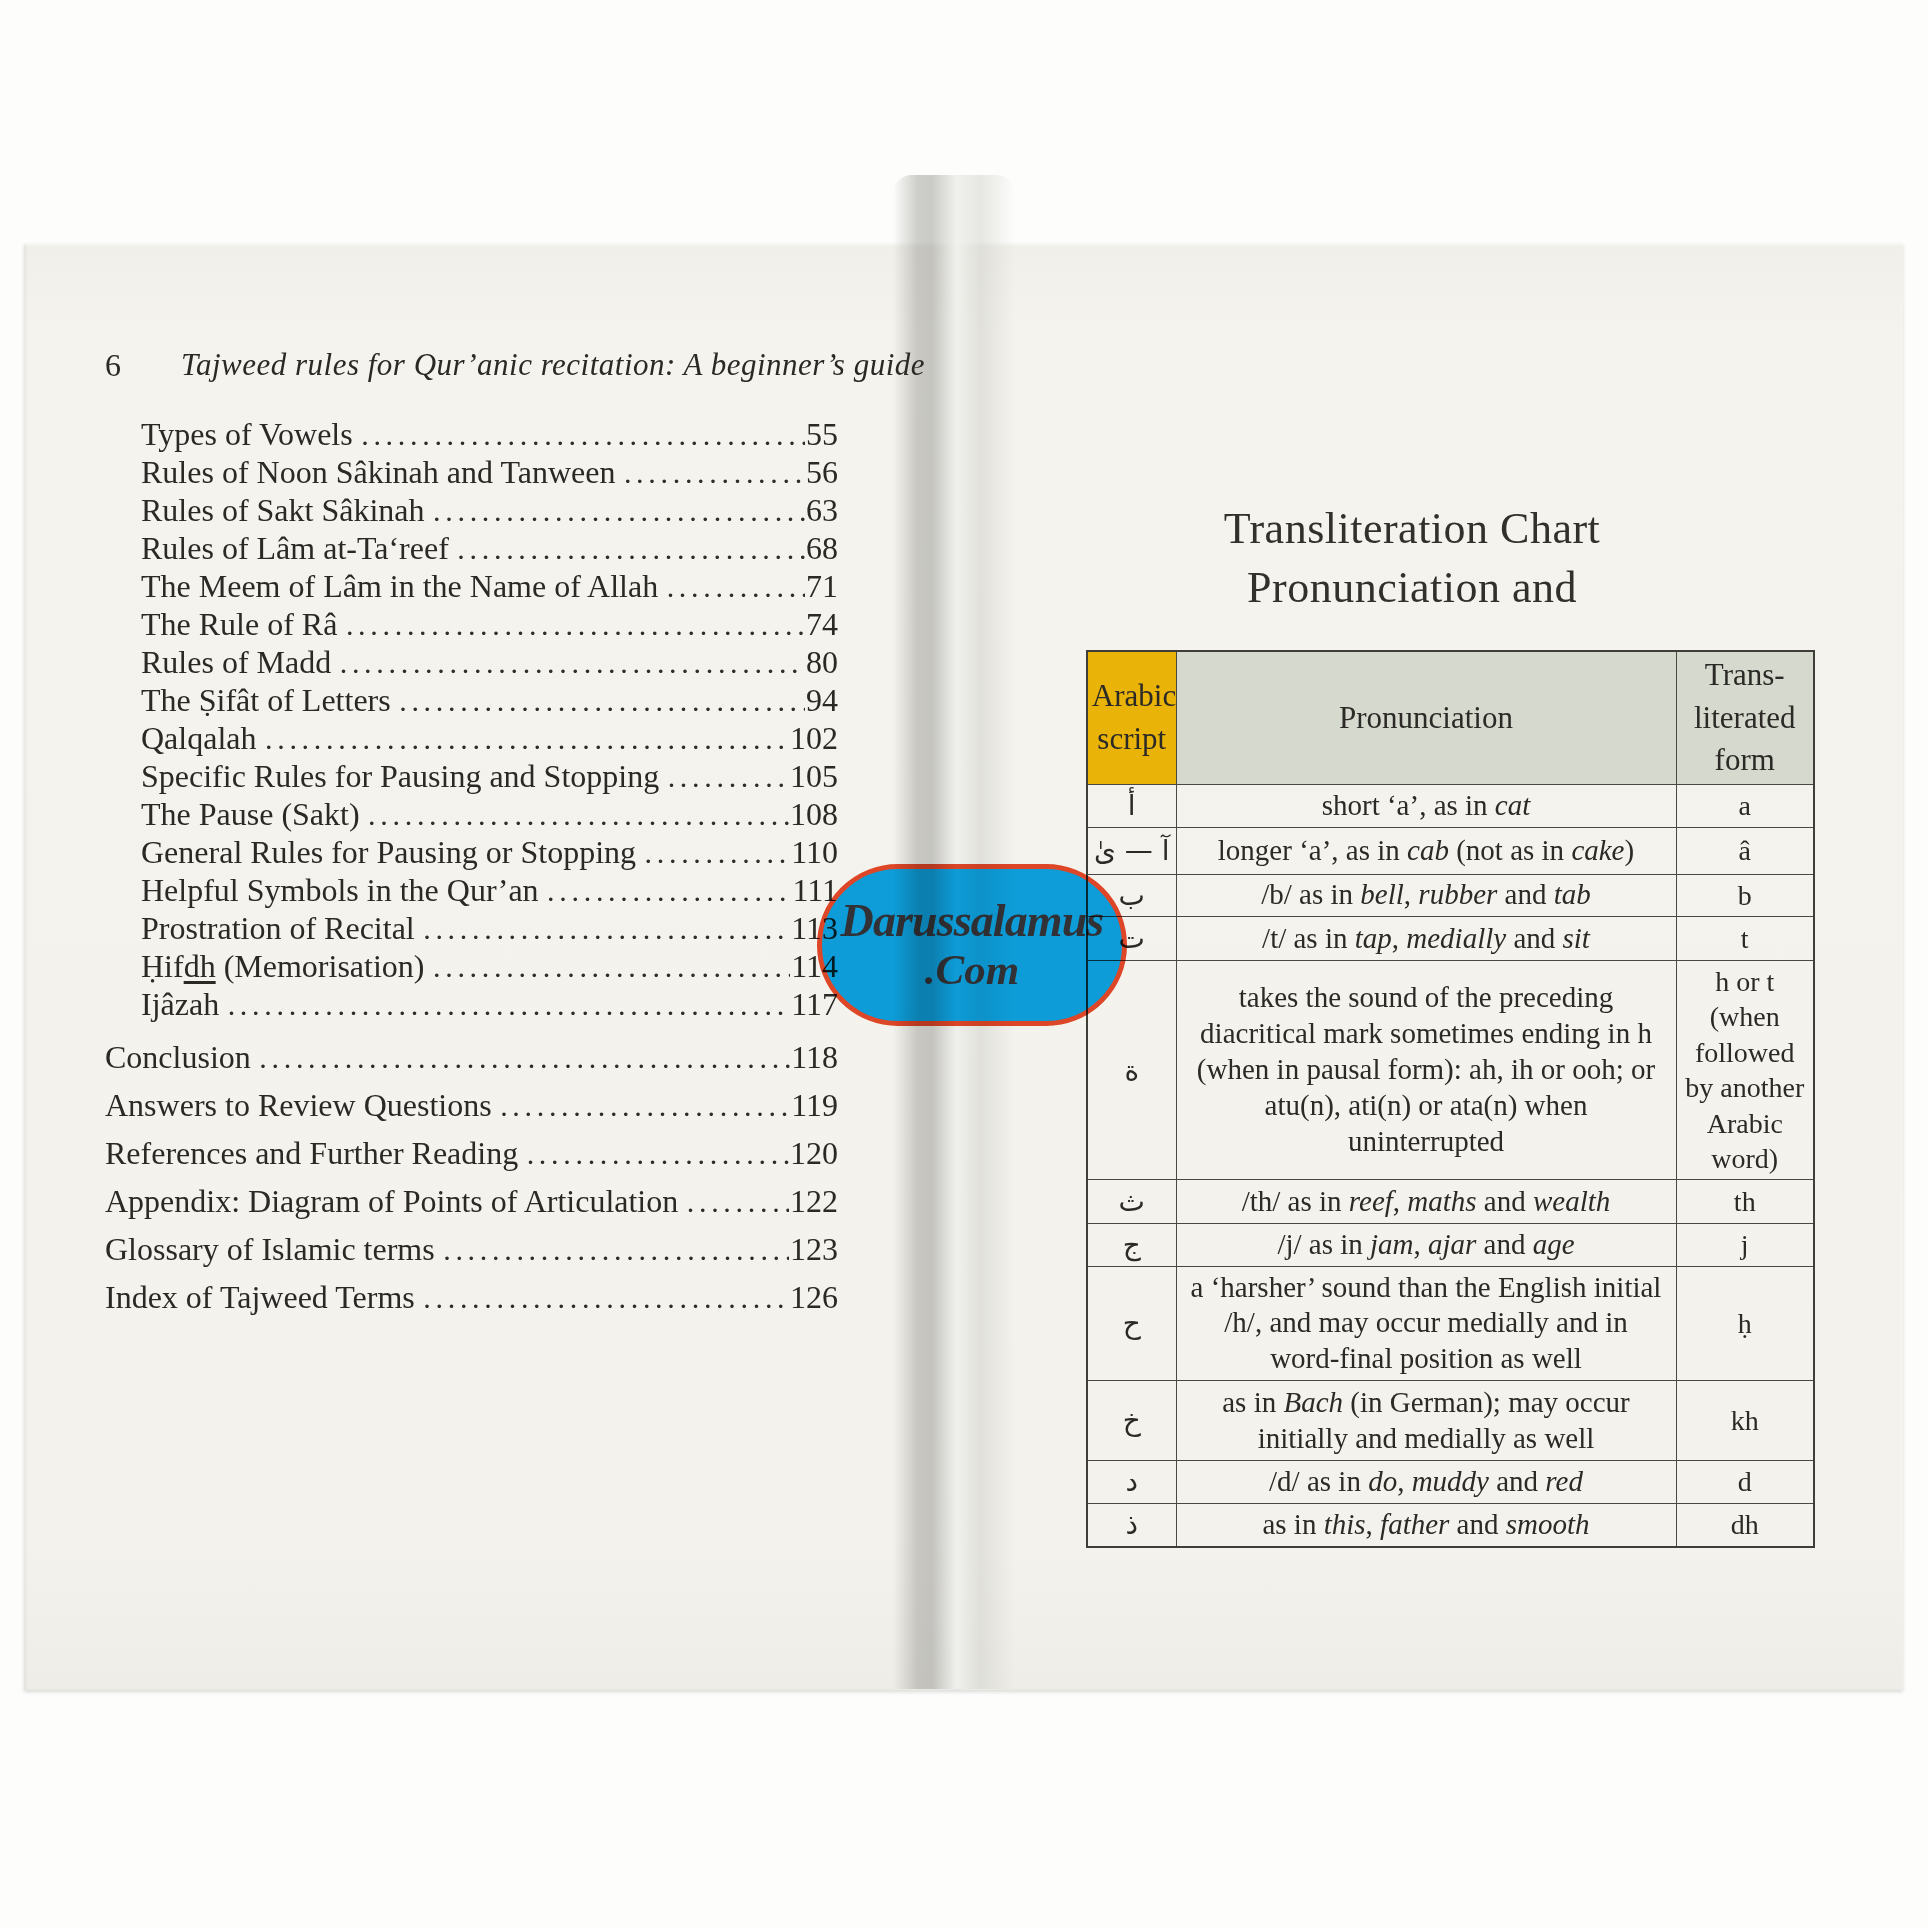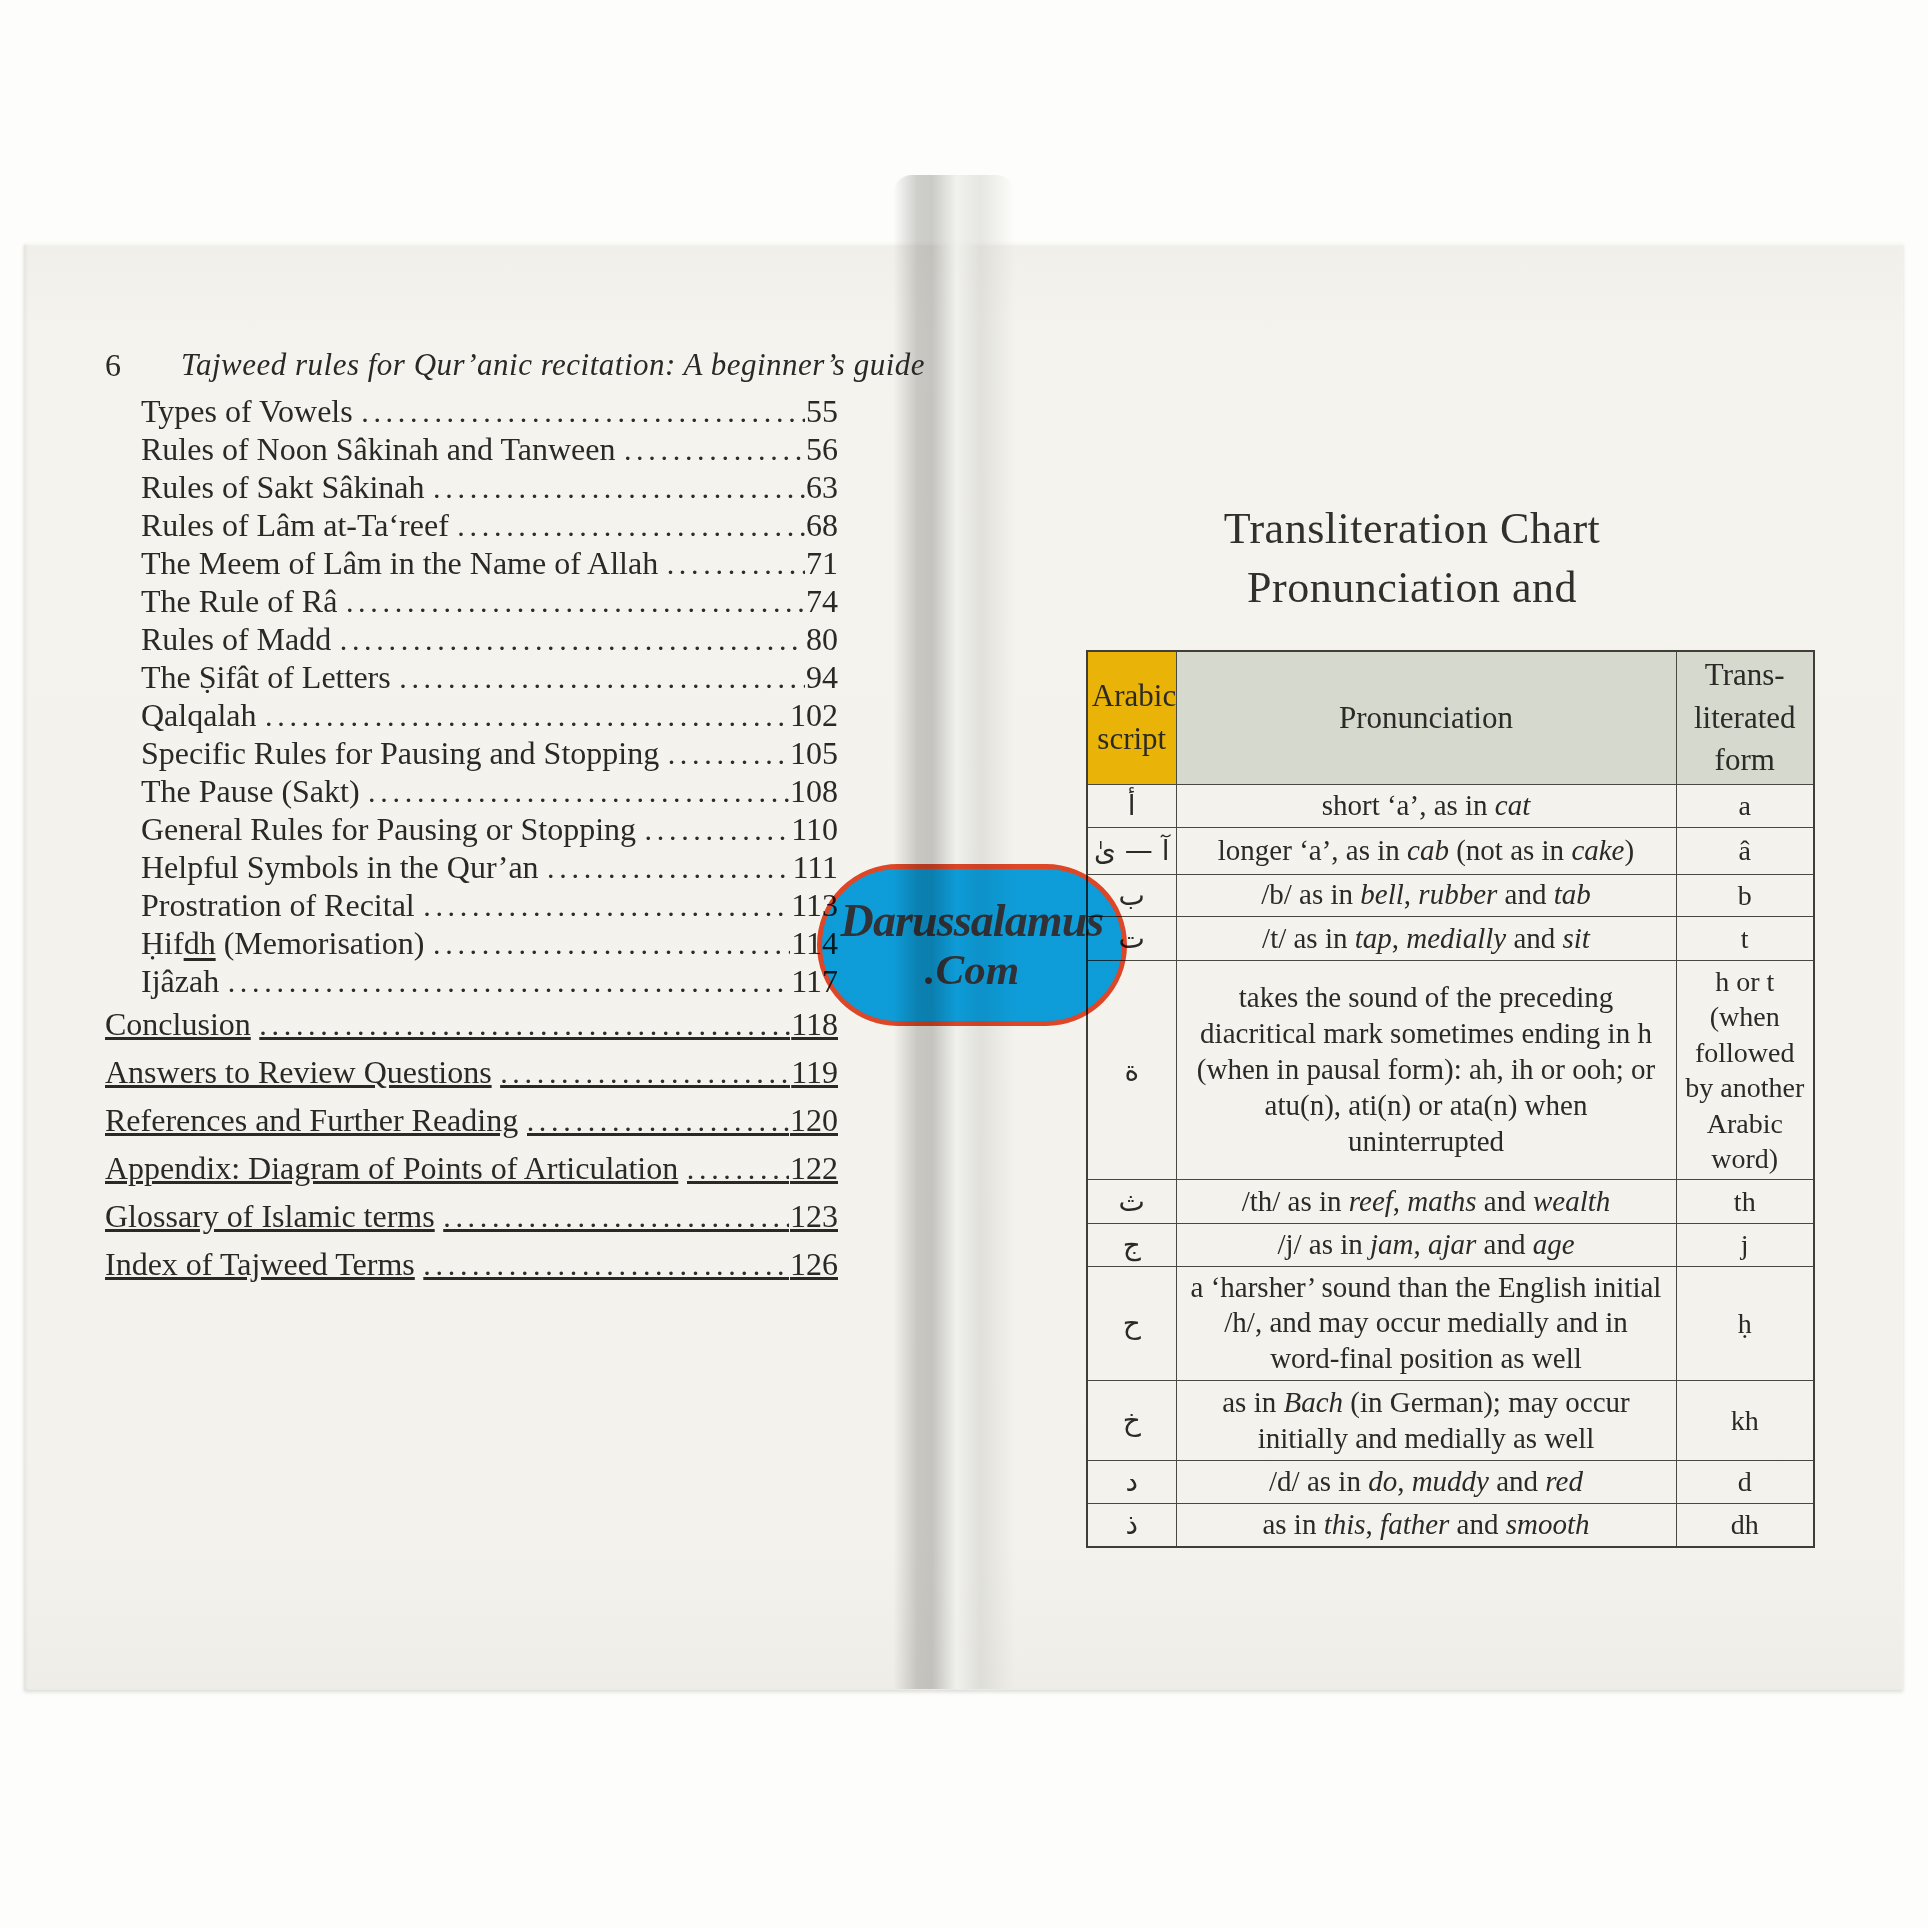"Types of Vowels" .toc { top: 393px -> 416px }
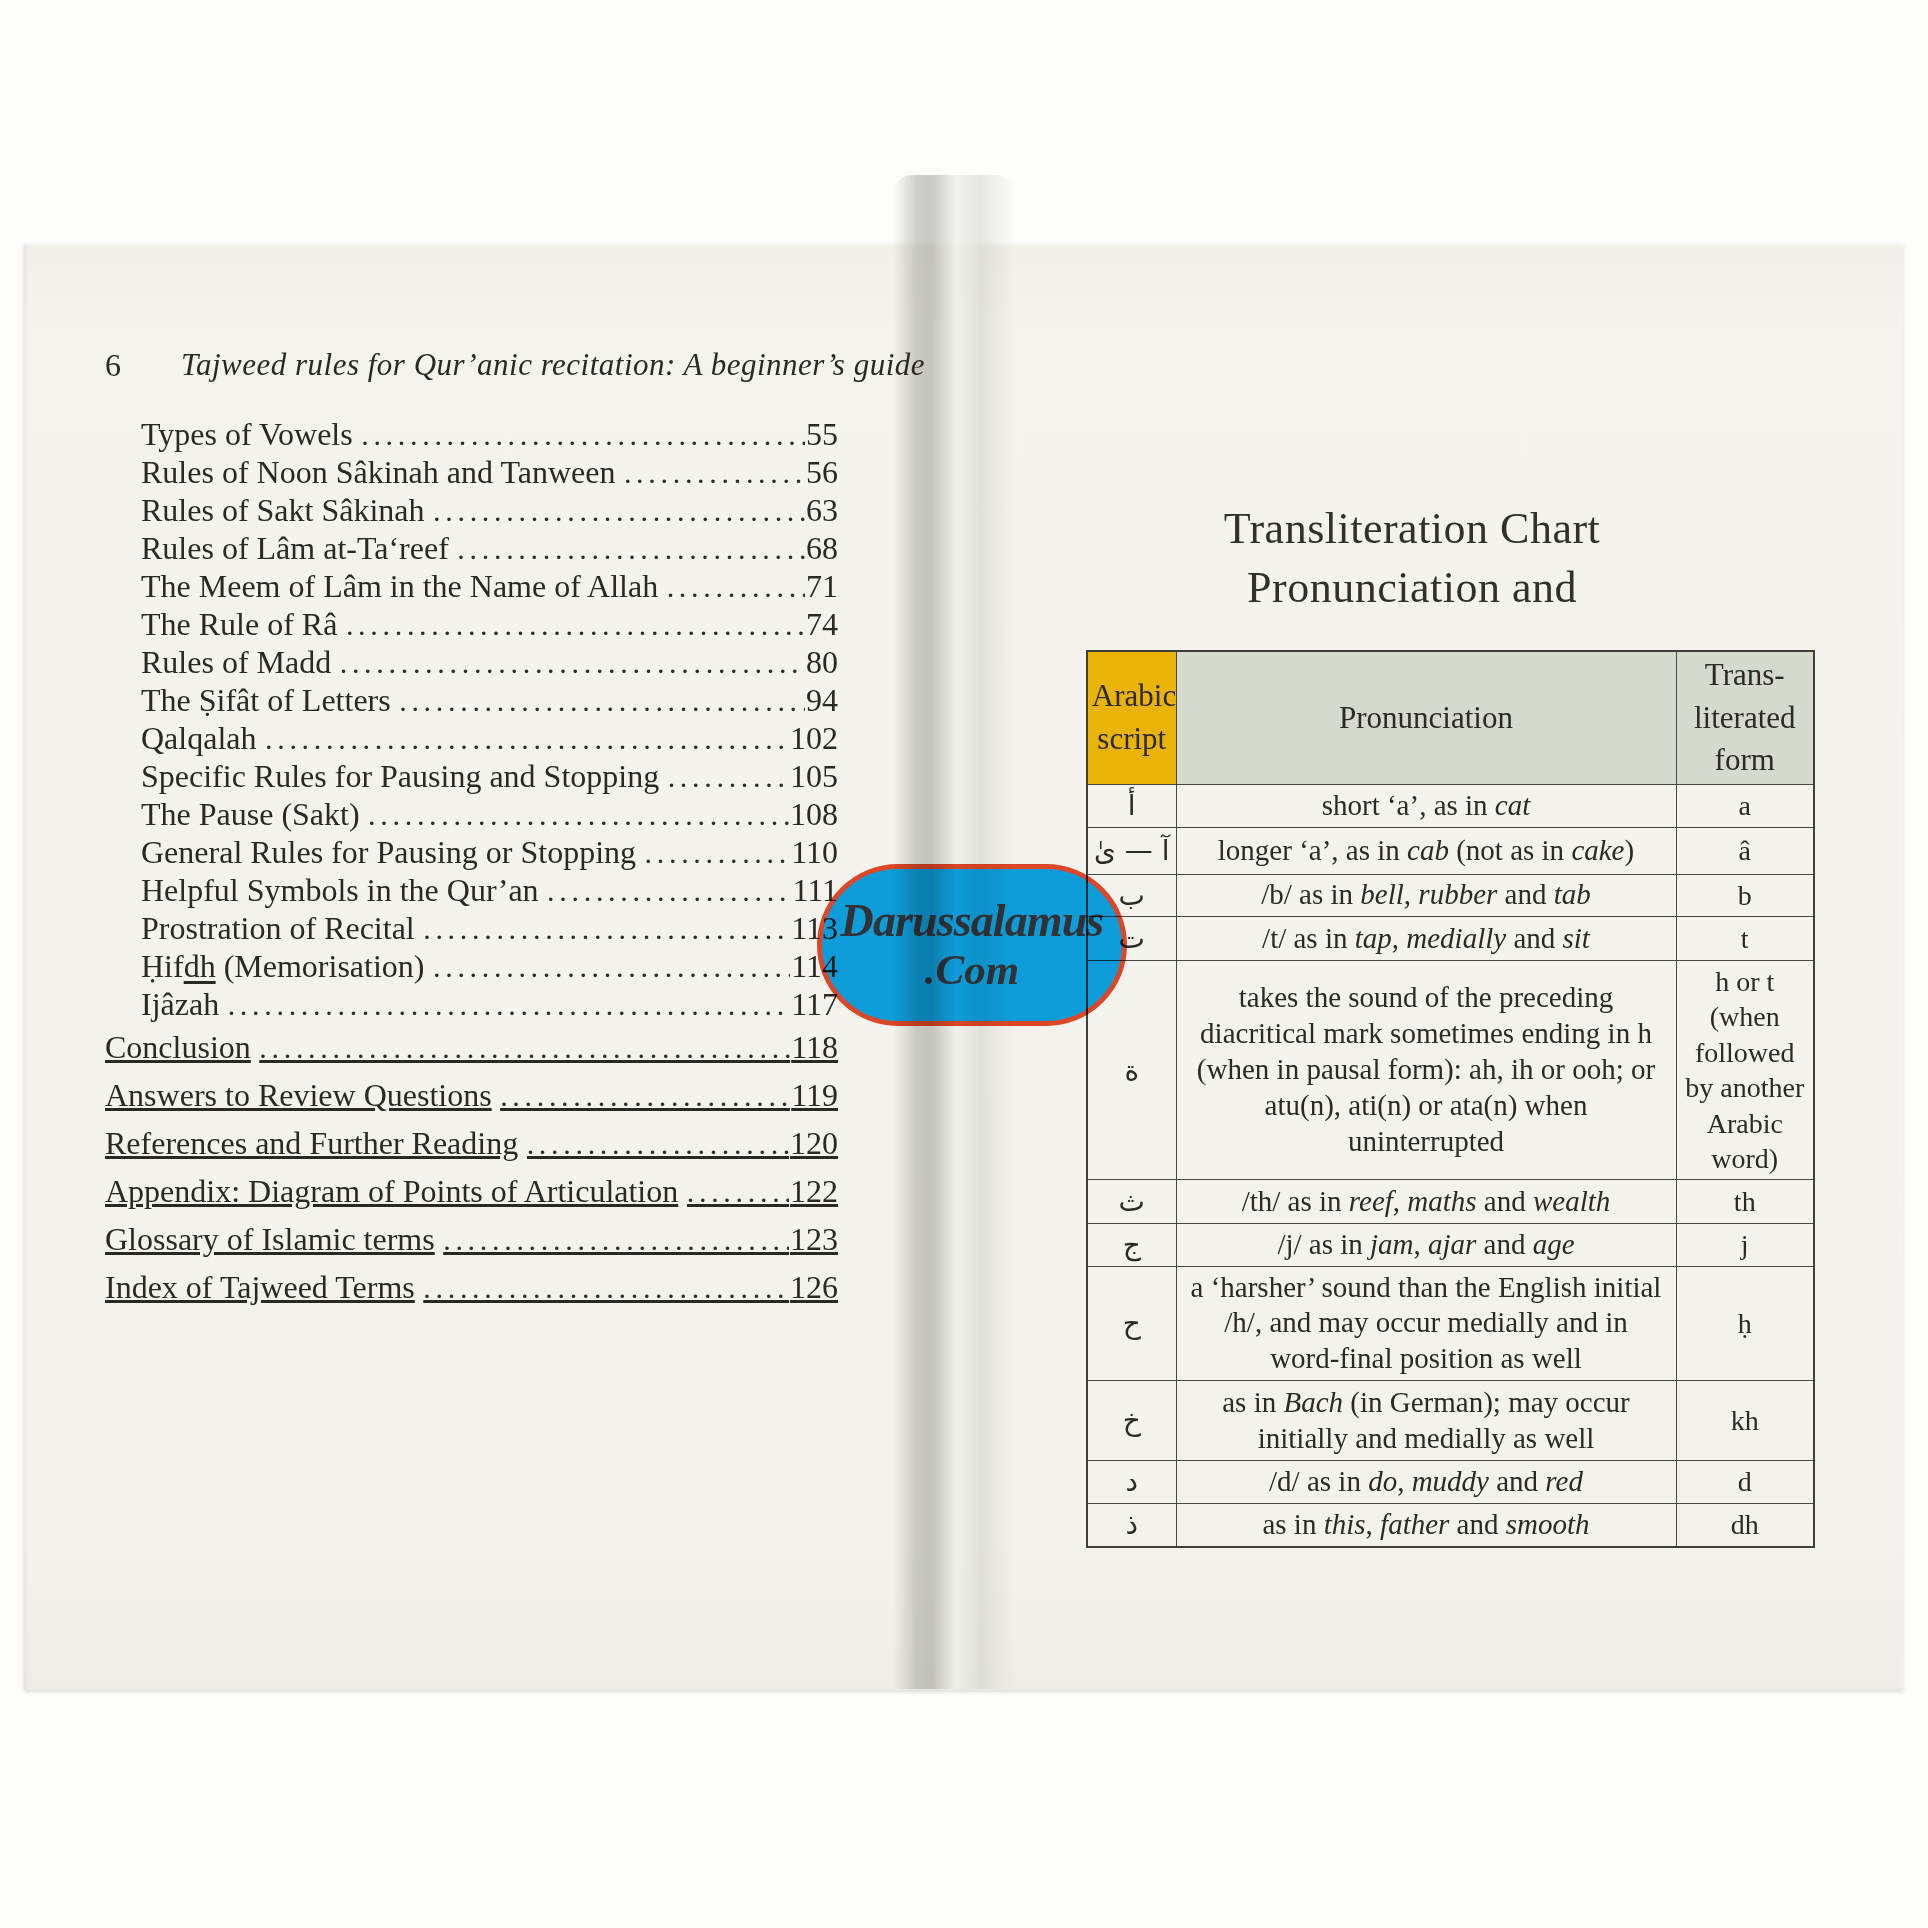"Conclusion" .toc-top-group { margin-top: 5px -> 15px; text-decoration: underline -> none }
